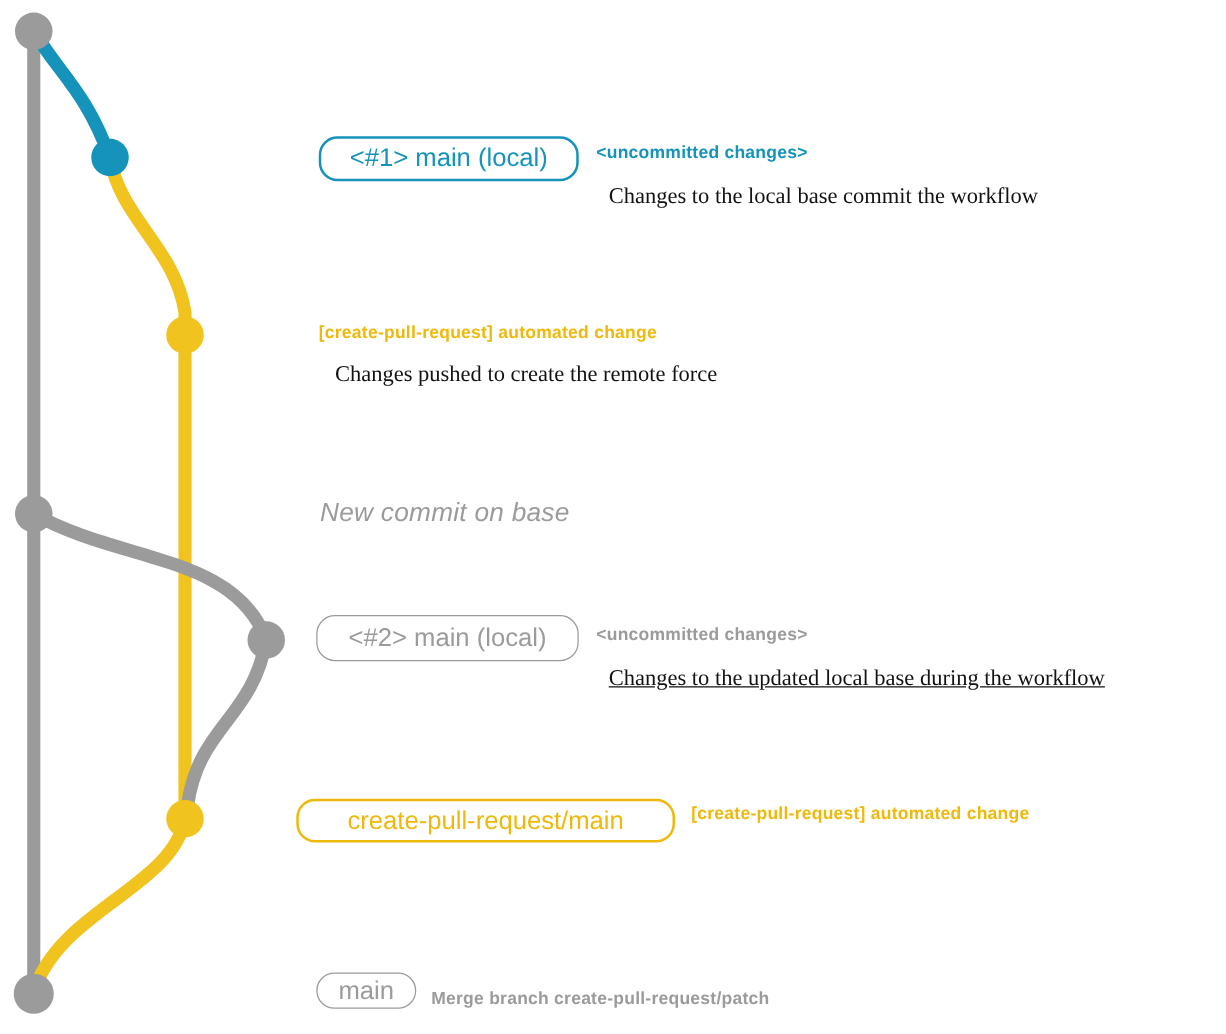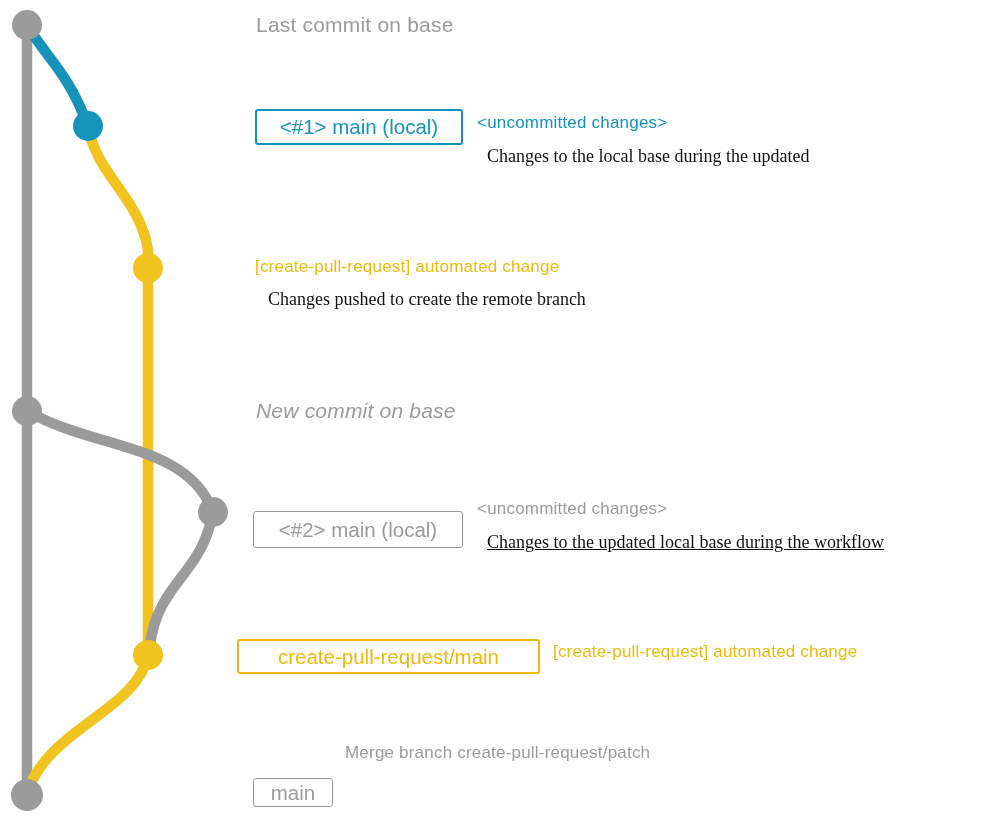"Last commit on base" div.anno { html: <div>Last commit on base</div> -> none }
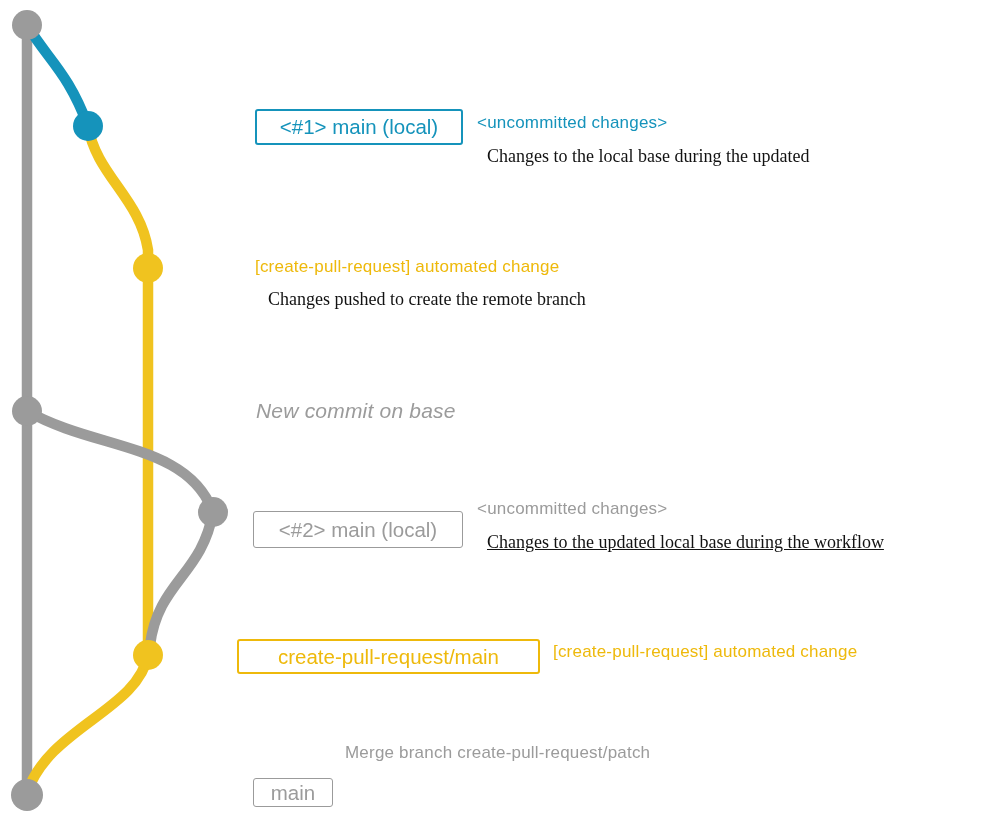"<#1> main (local)" .badge { border-radius: 3px -> 15px }
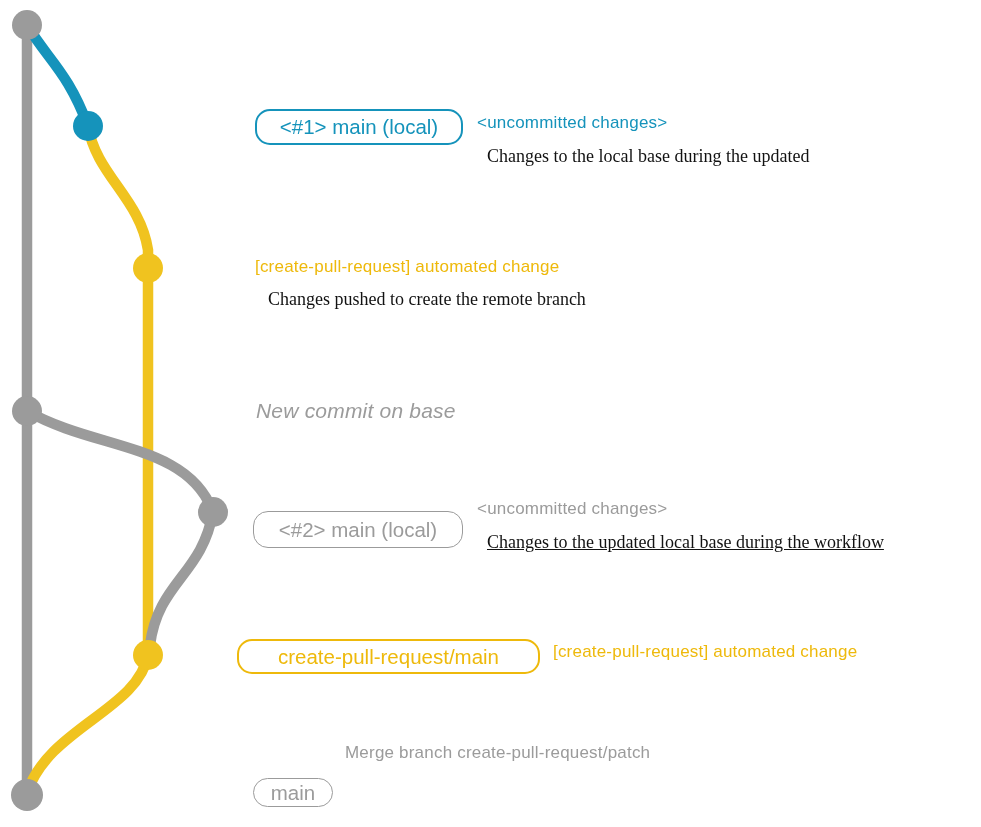"<uncommitted changes>" .title { font-size: 17px -> 14px; font-weight: none -> bold }
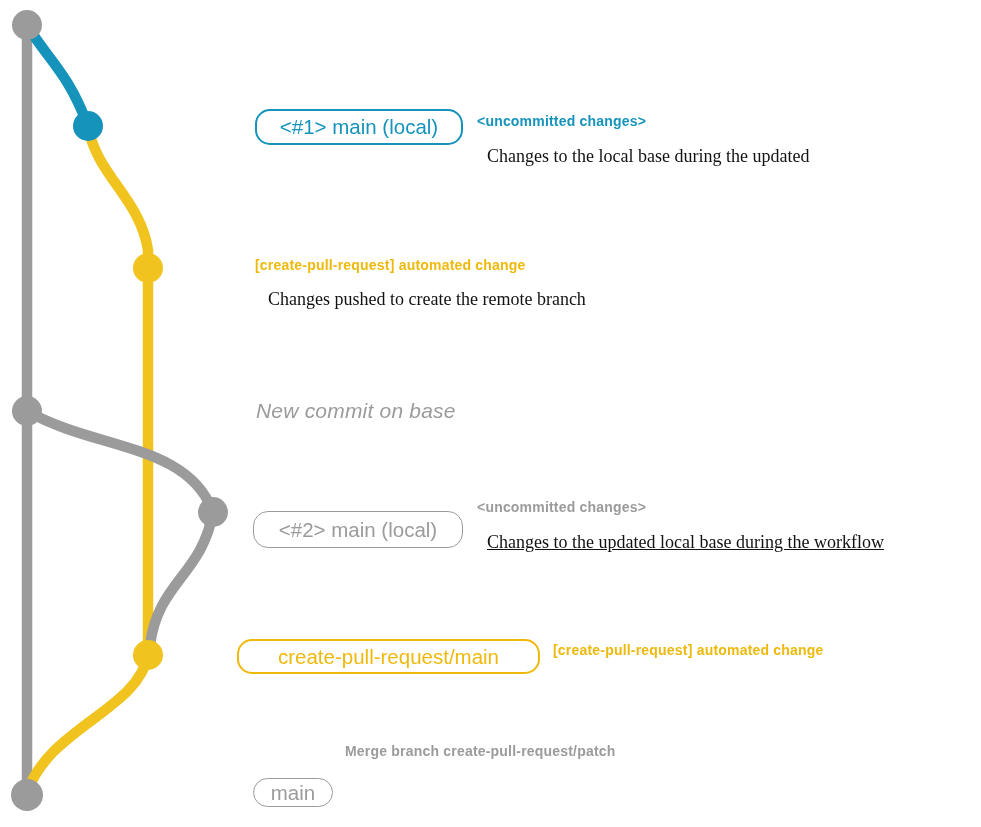"Changes to the local base" div.anno { text: during the updated -> commit the workflow }
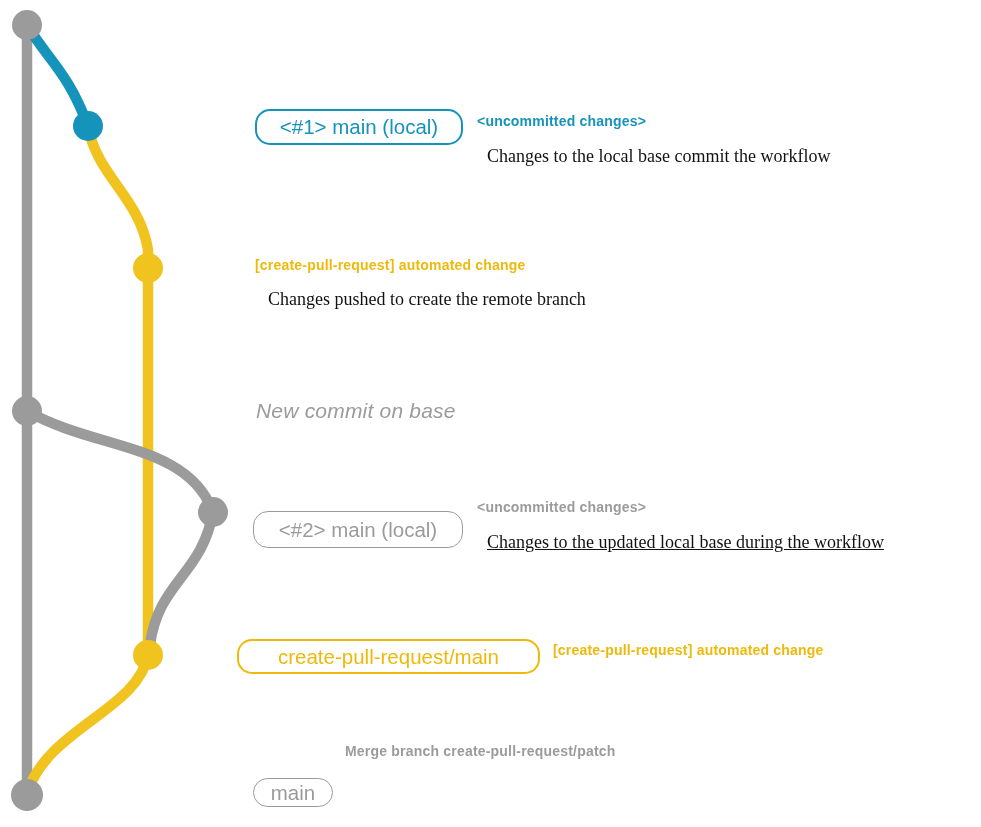"Changes pushed to create the" div.anno { text: branch -> force }
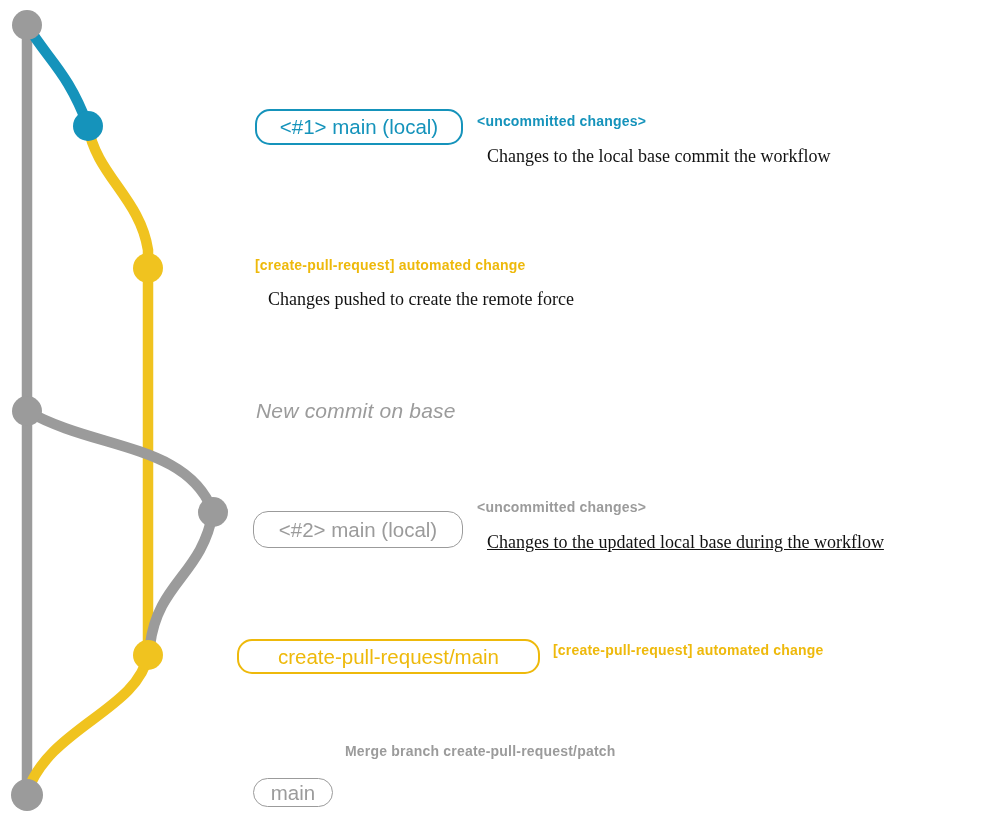"<#2> main (local)" div.anno { top: 511px -> 492px }
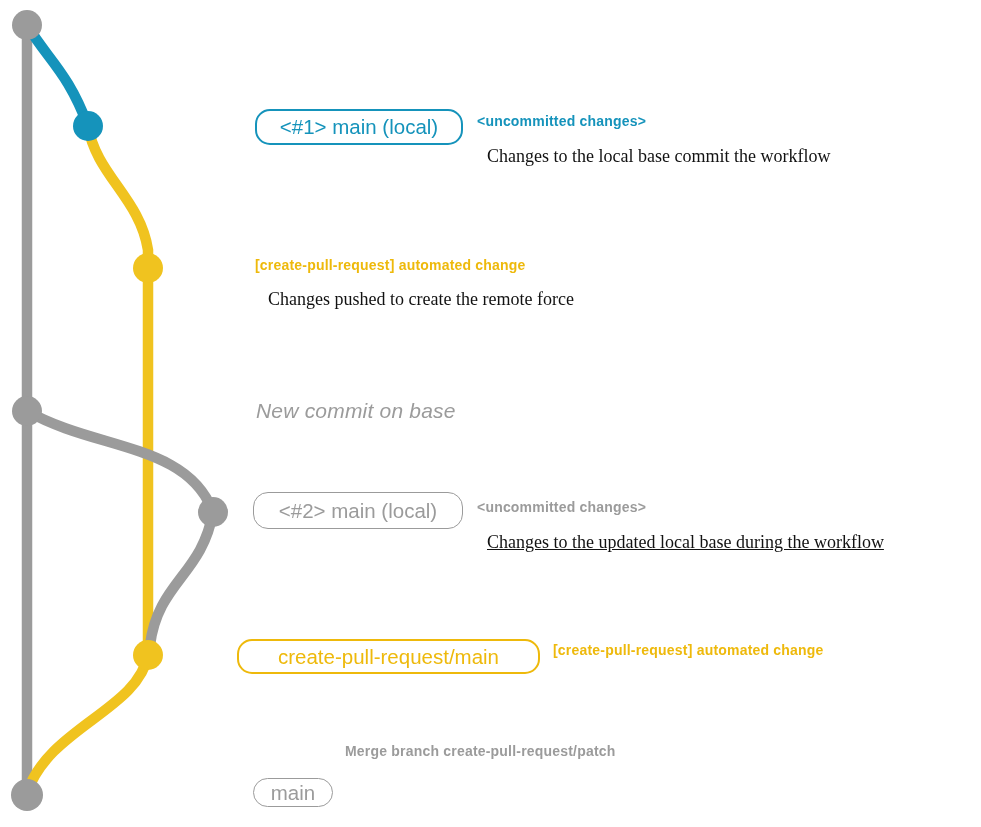"Merge branch create-pull-request/patch" div.anno { top: 743px -> 790px }
